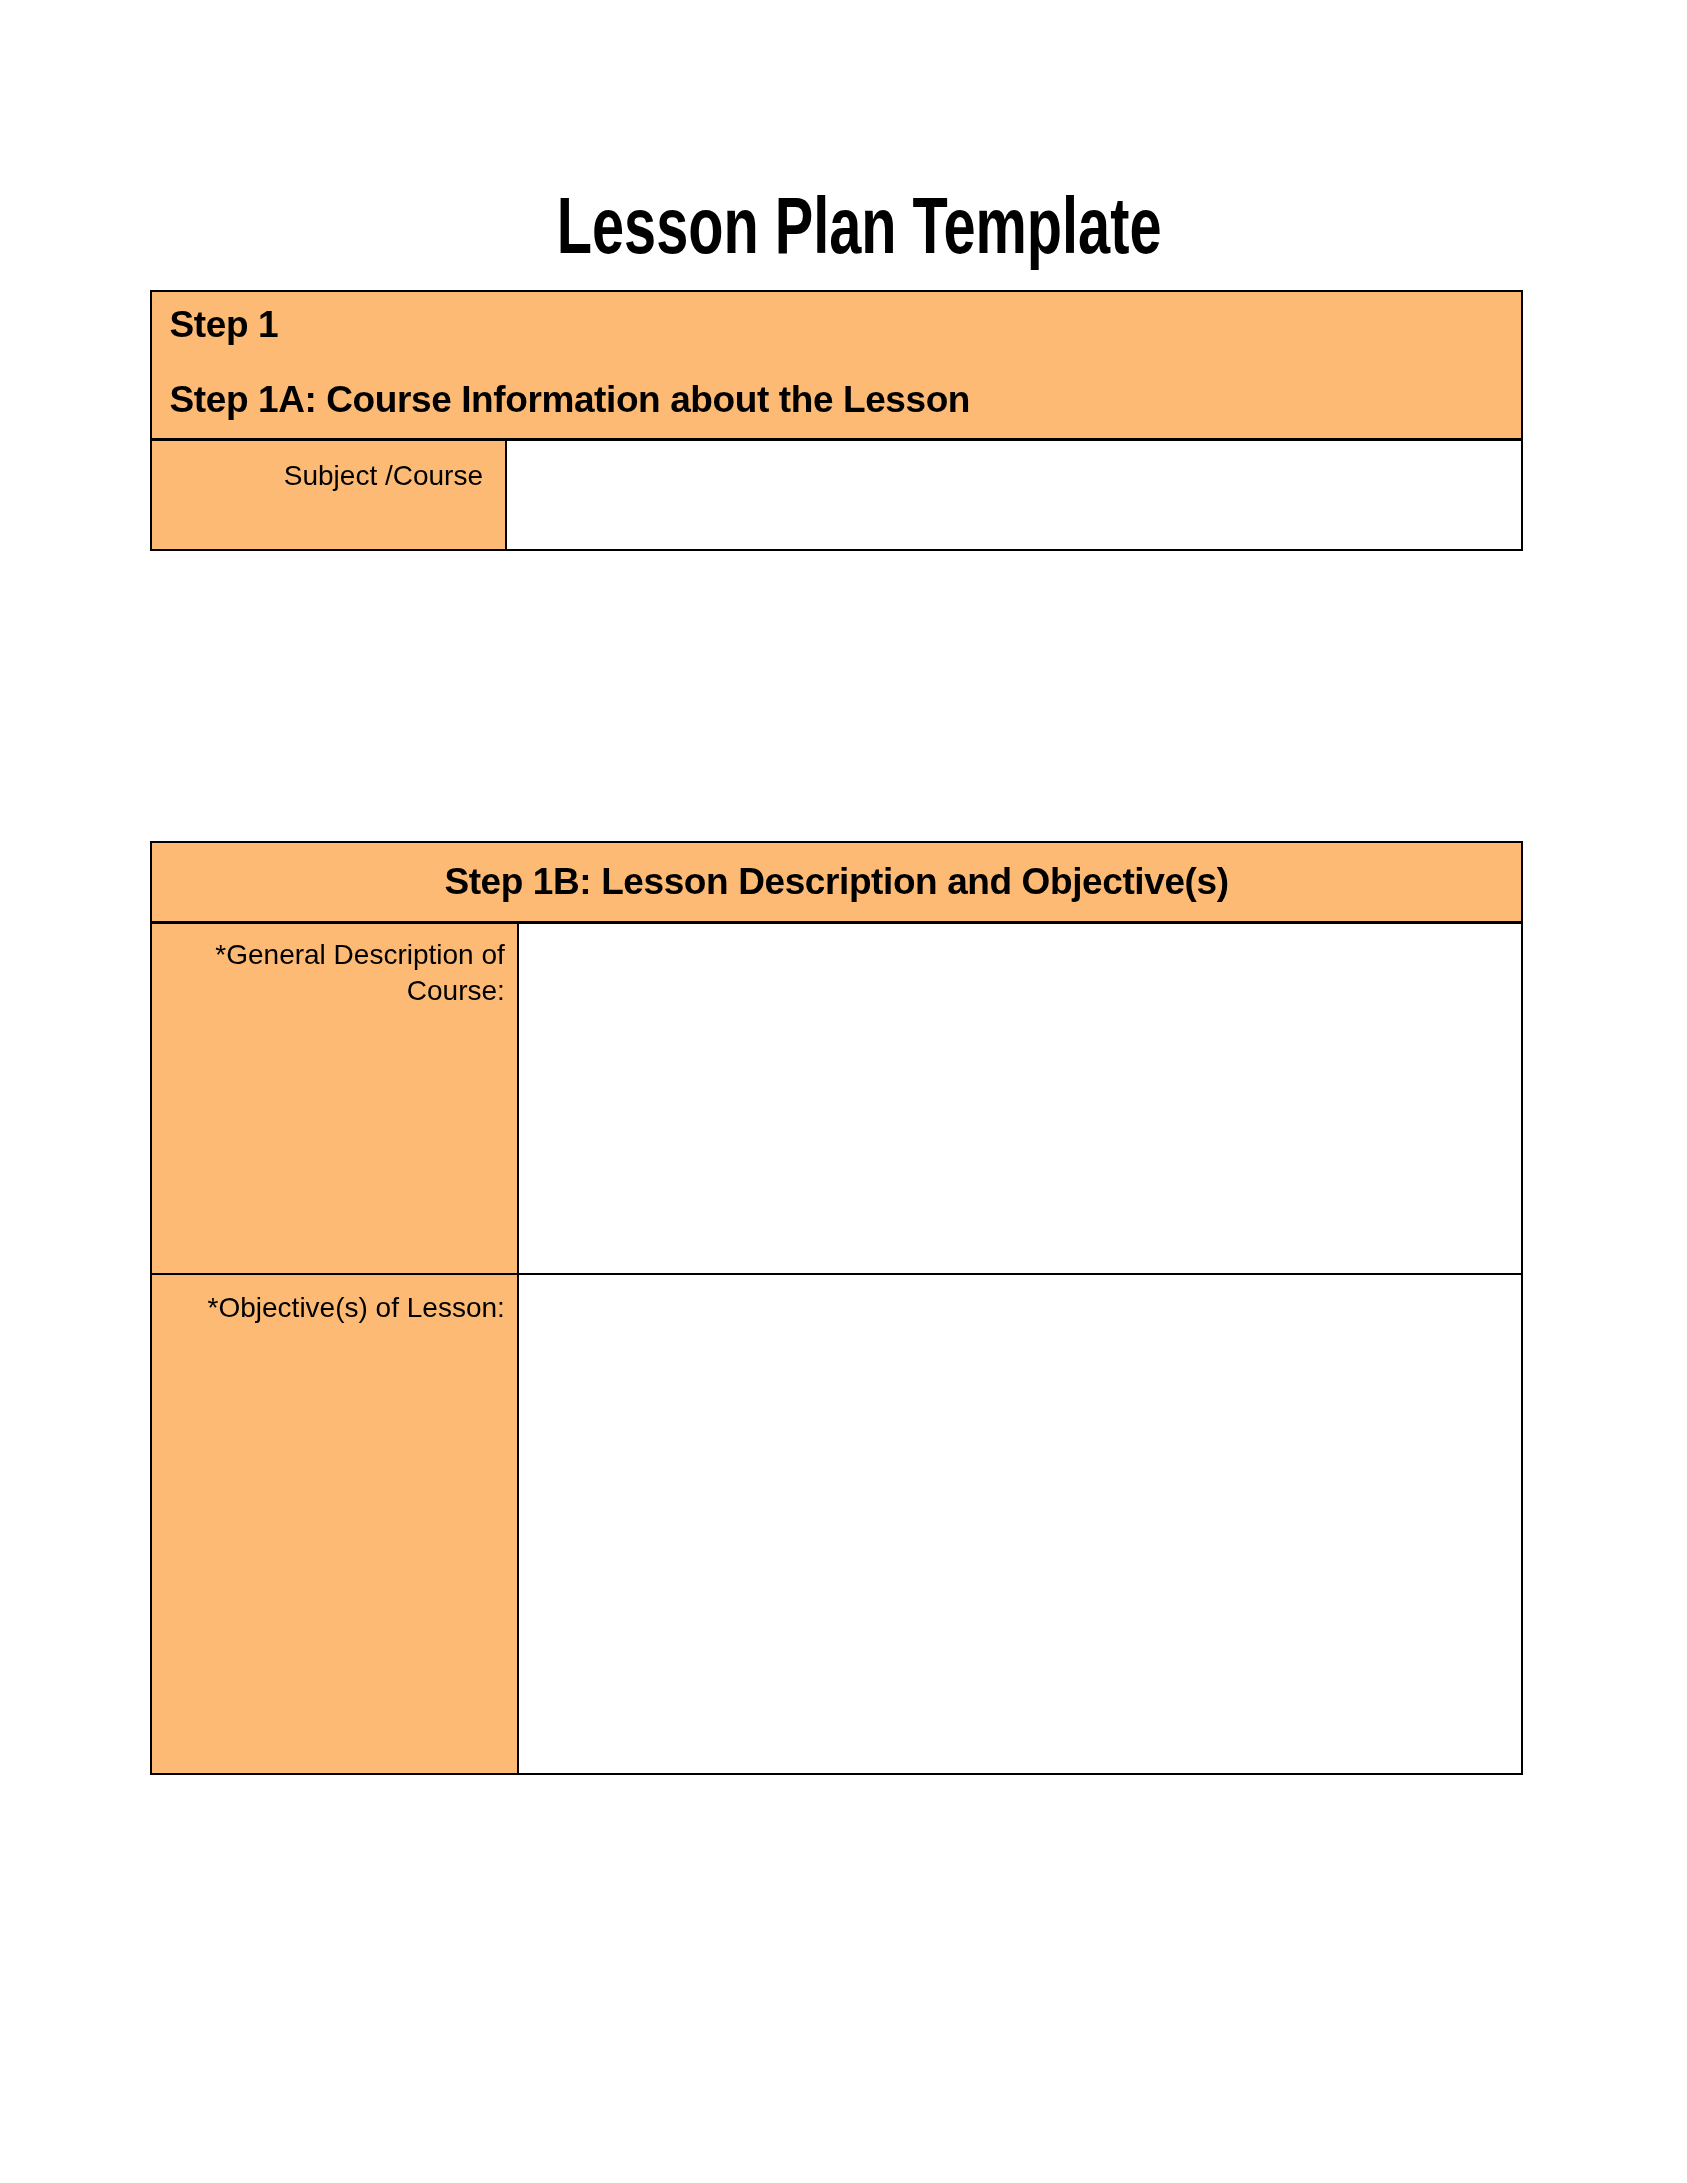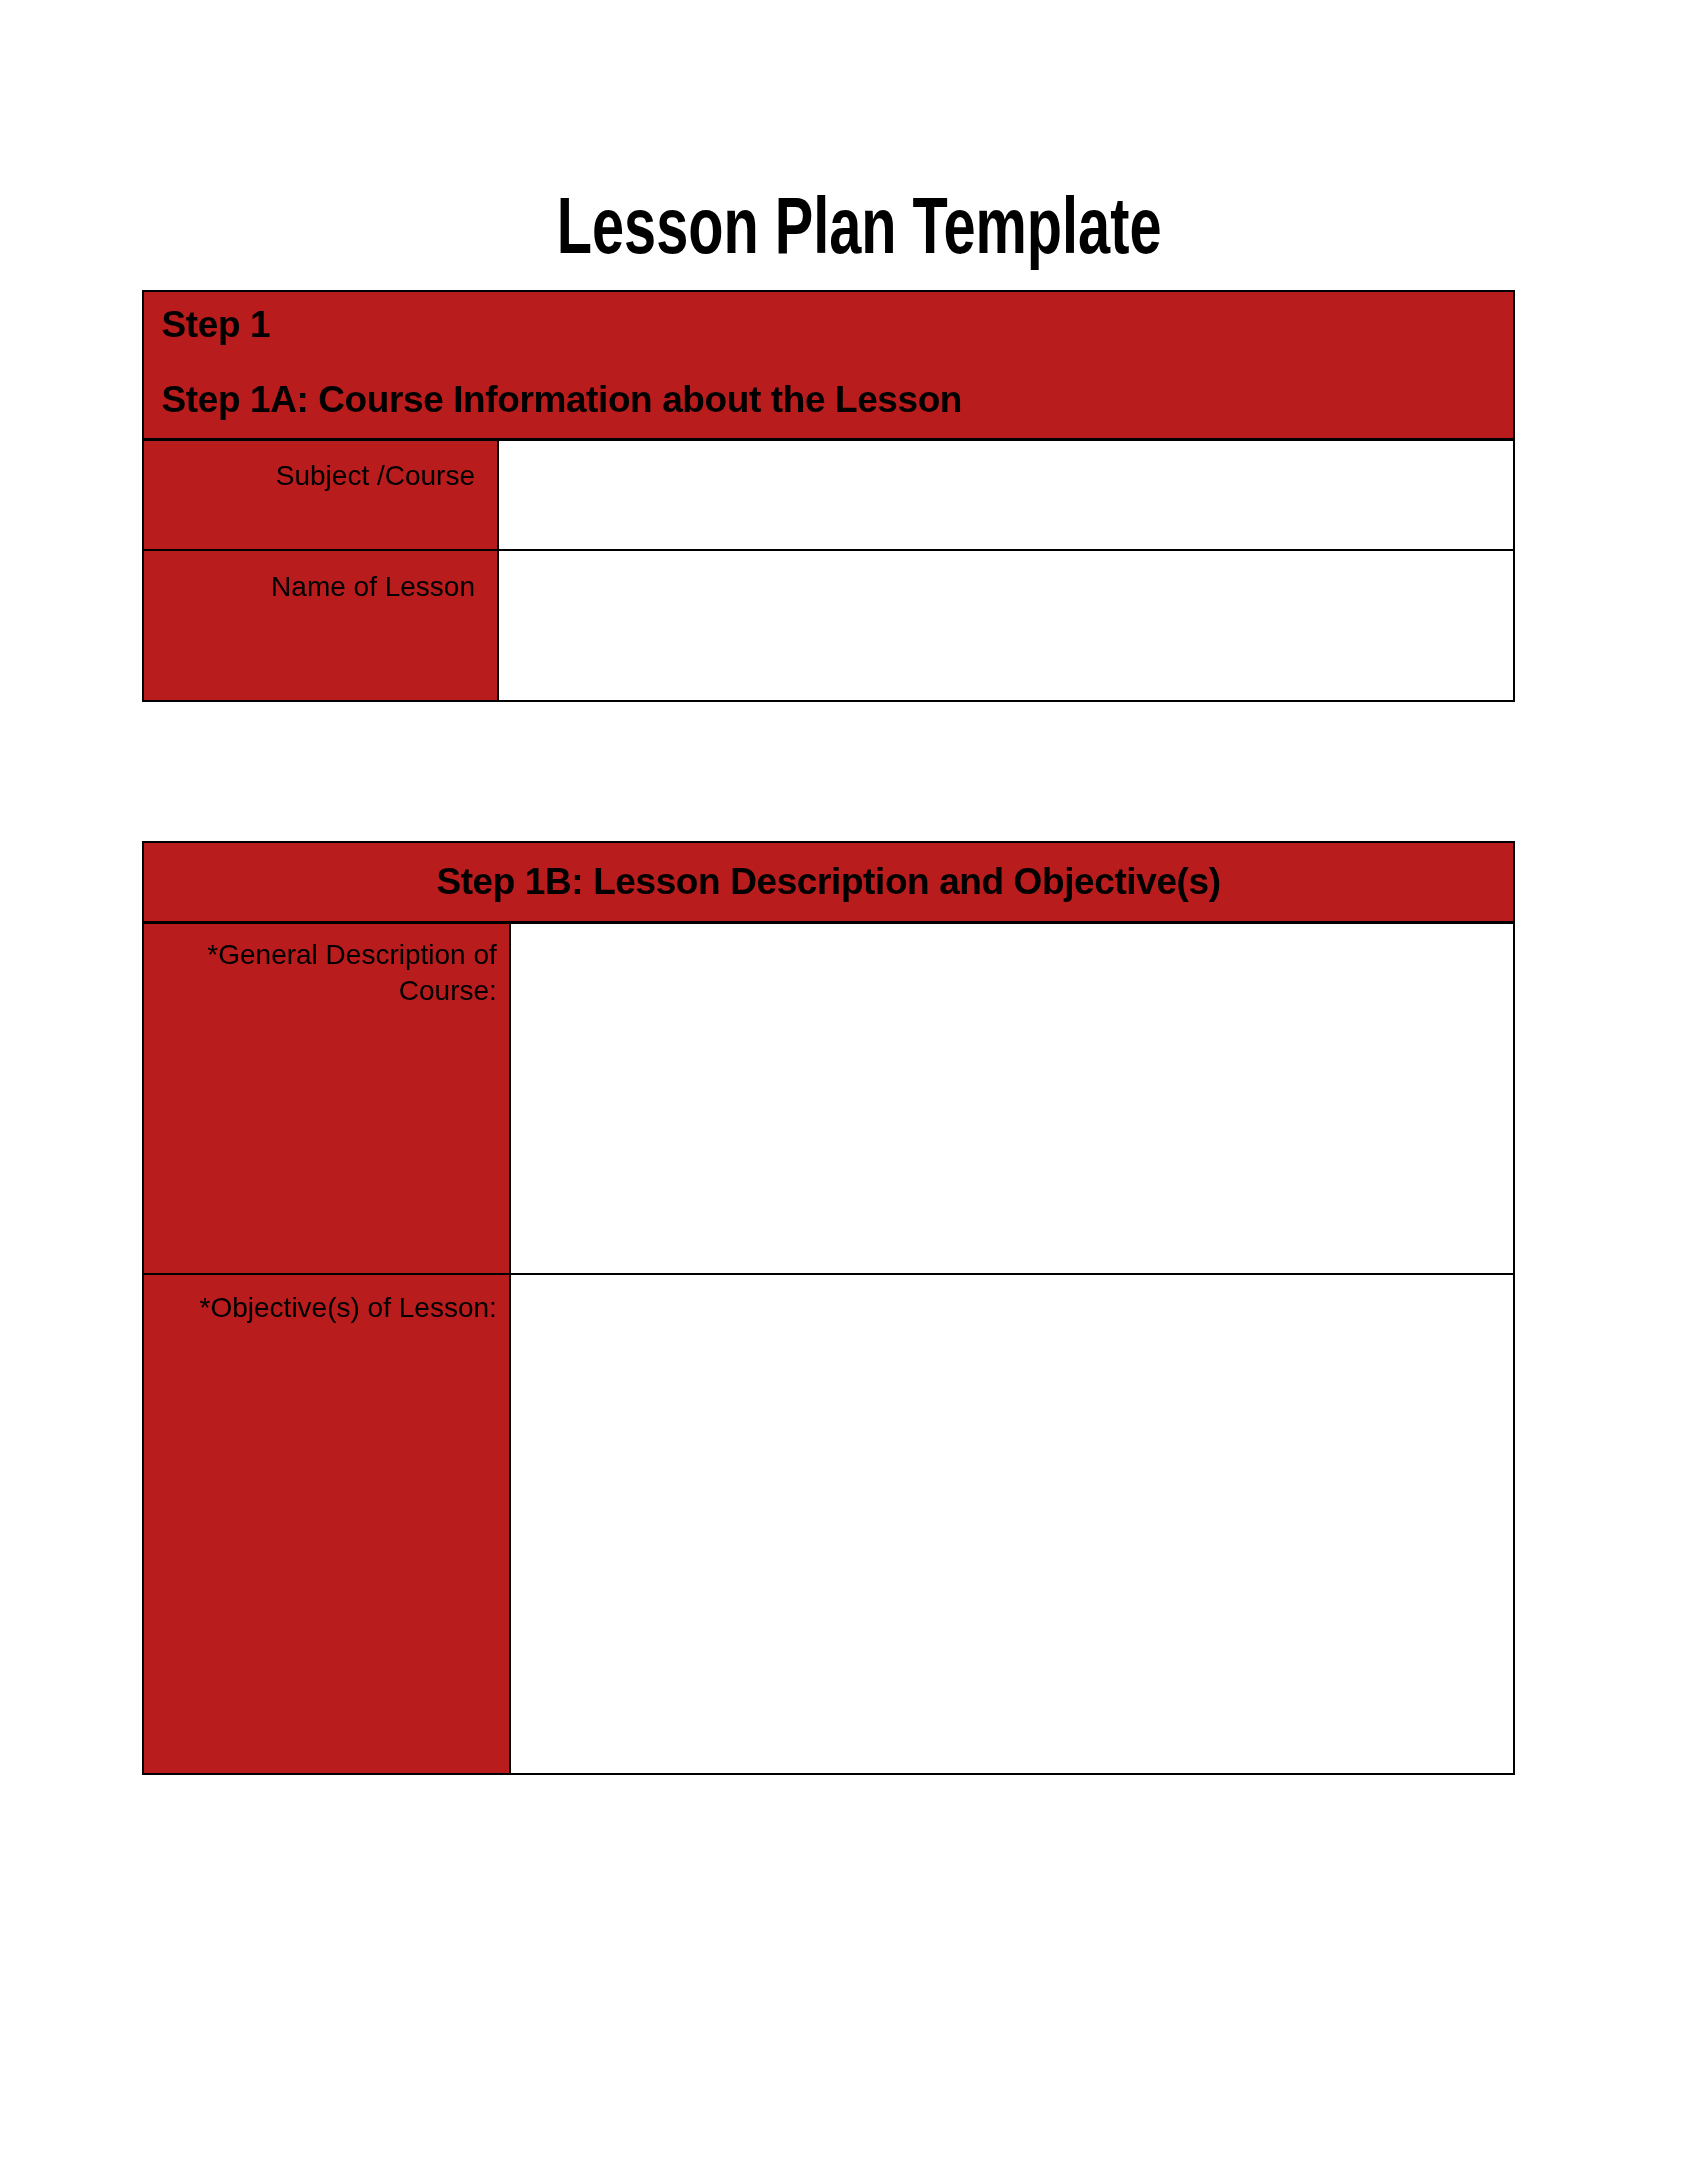"Step 1" table.form-table { background: #b91c1c -> #fdba74; left: 142px -> 150px }
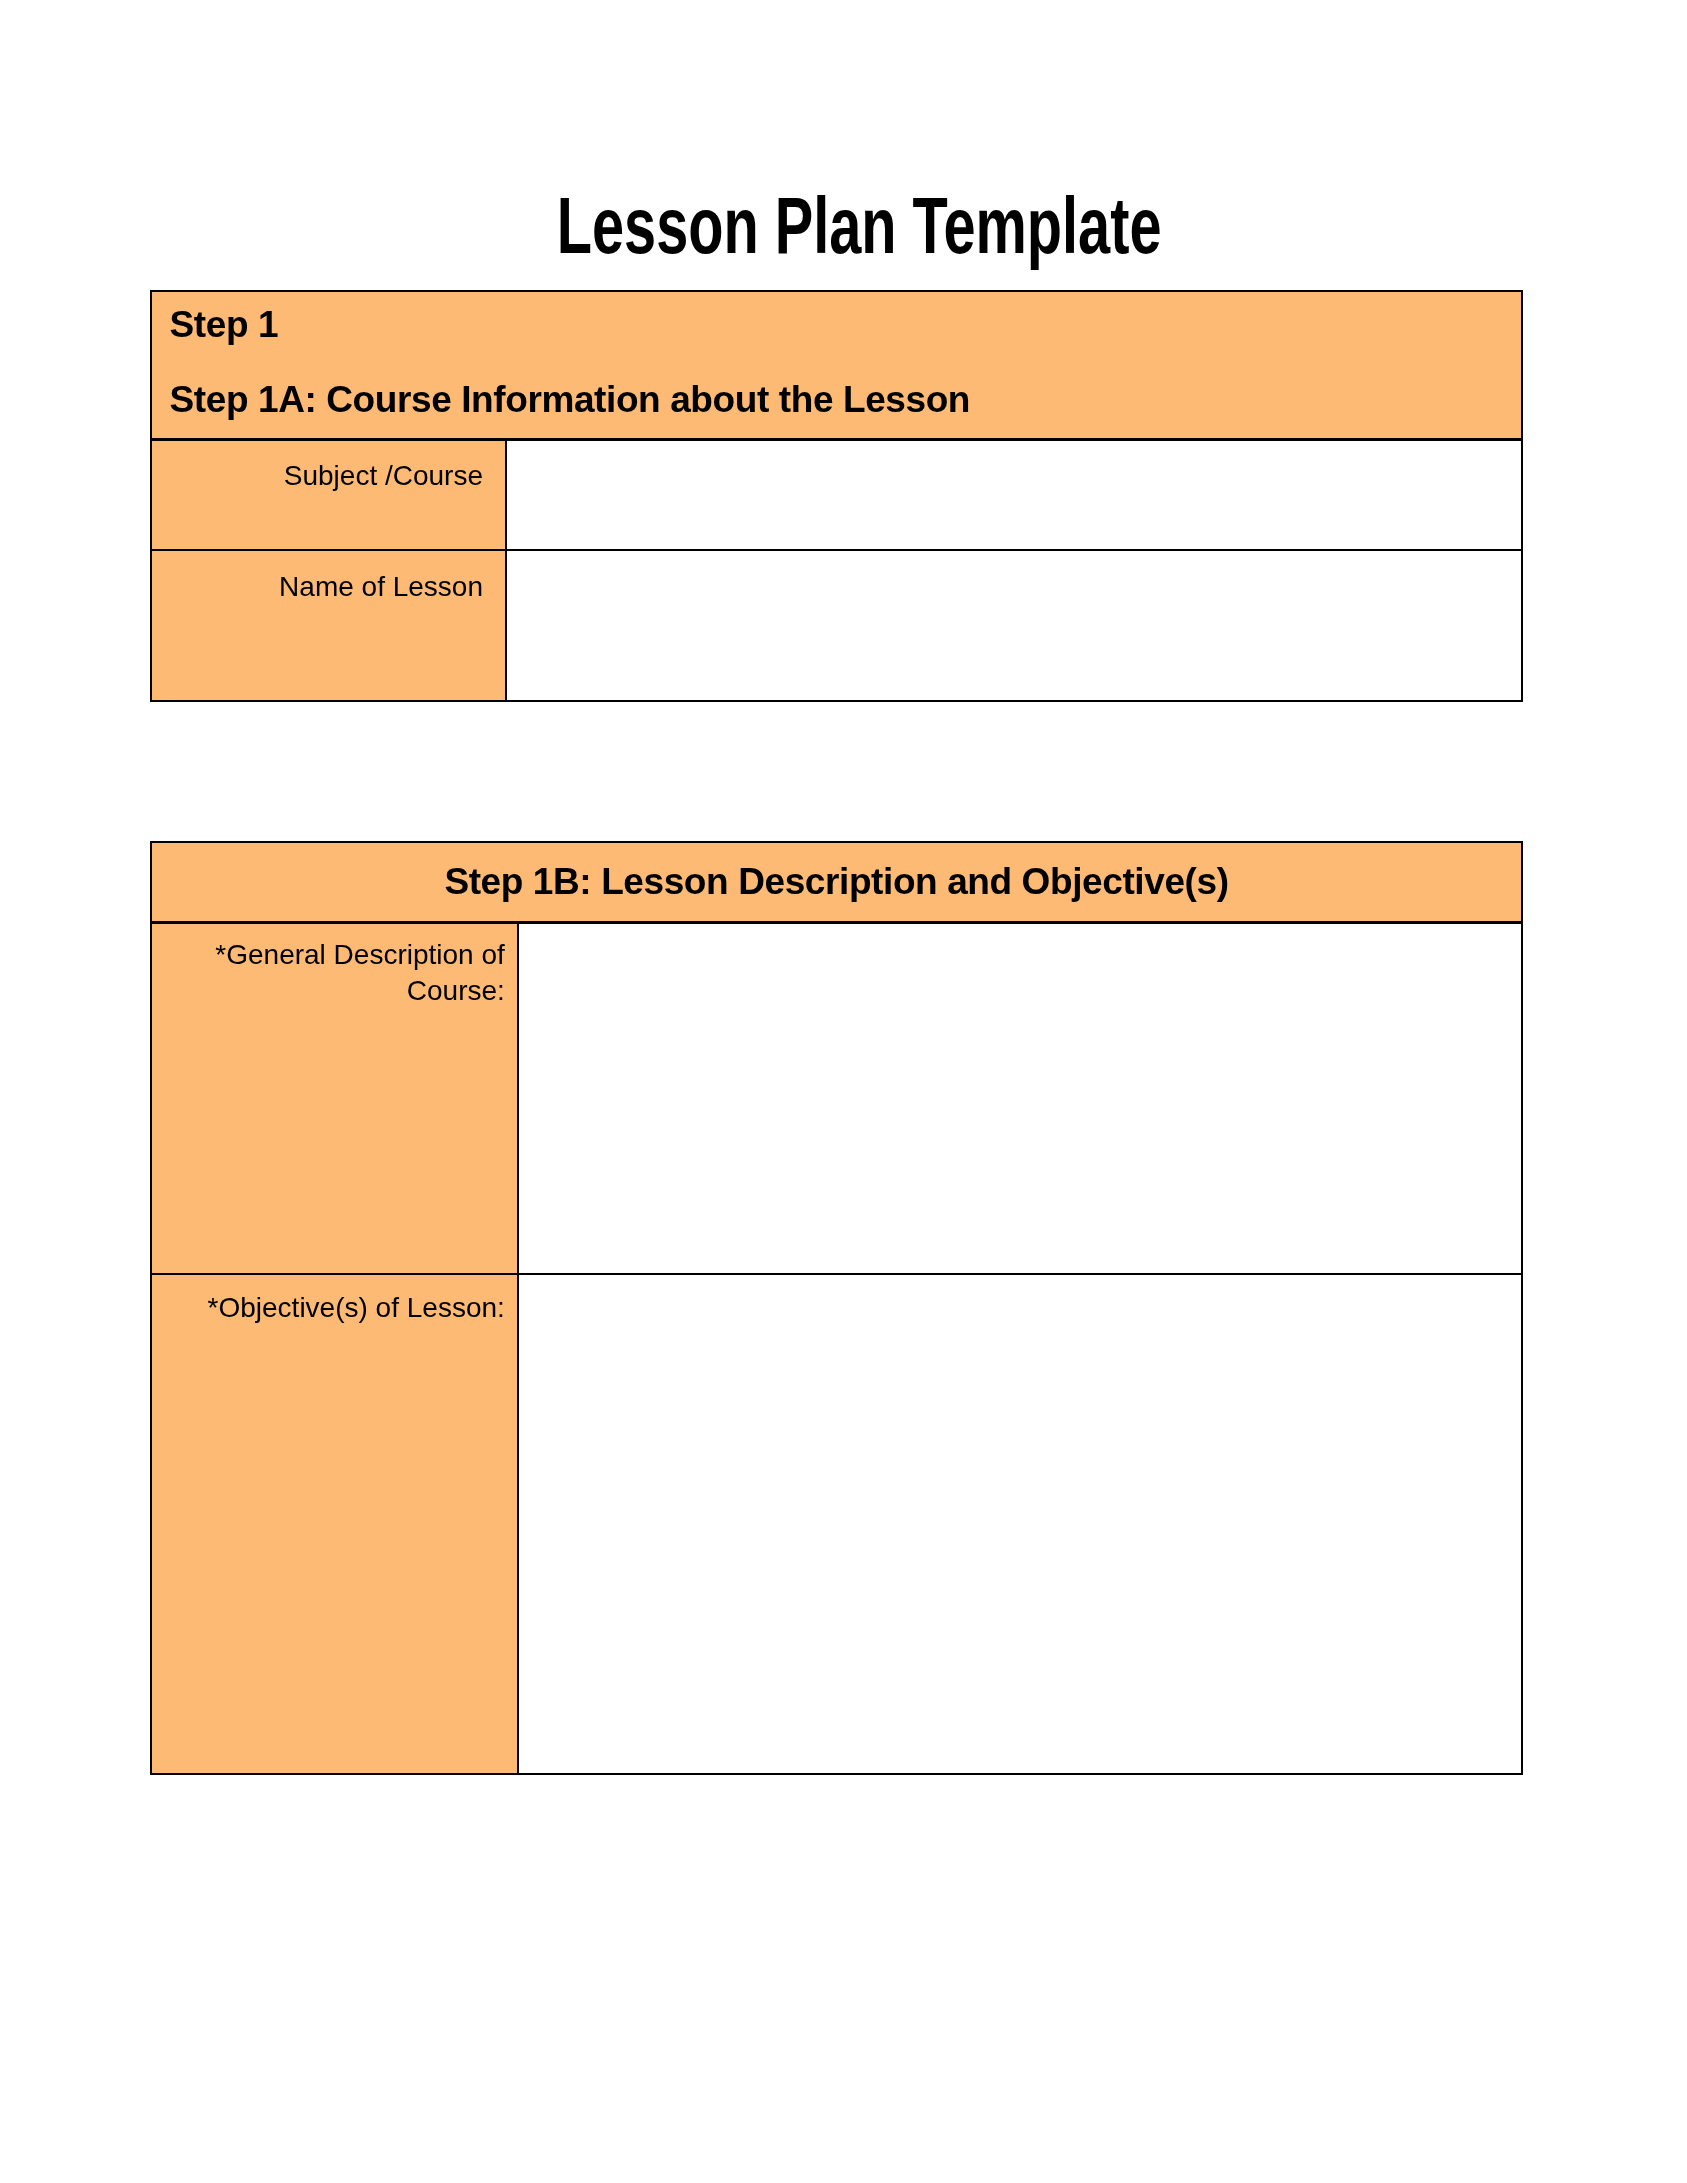"Name of Lesson" tr.row-name { html: <tr> <td>Name of Lesson</td> <td></td> </tr> -> none }
